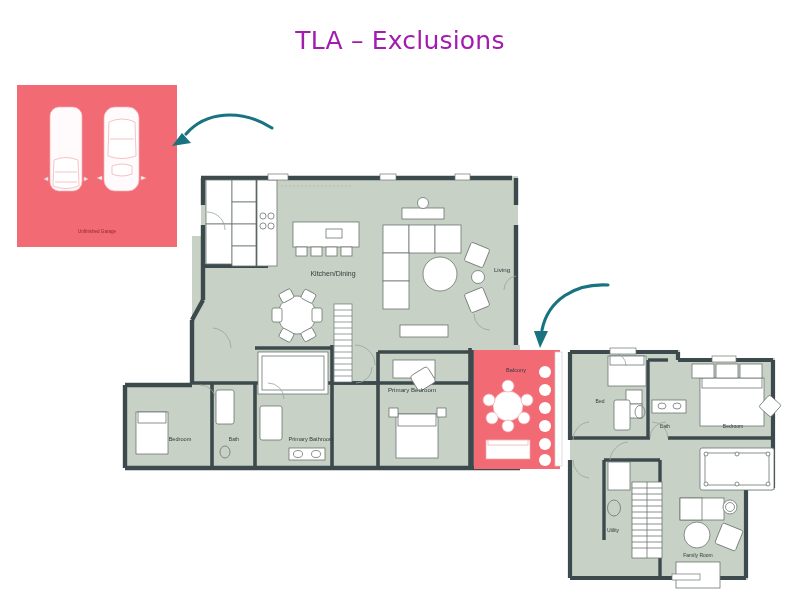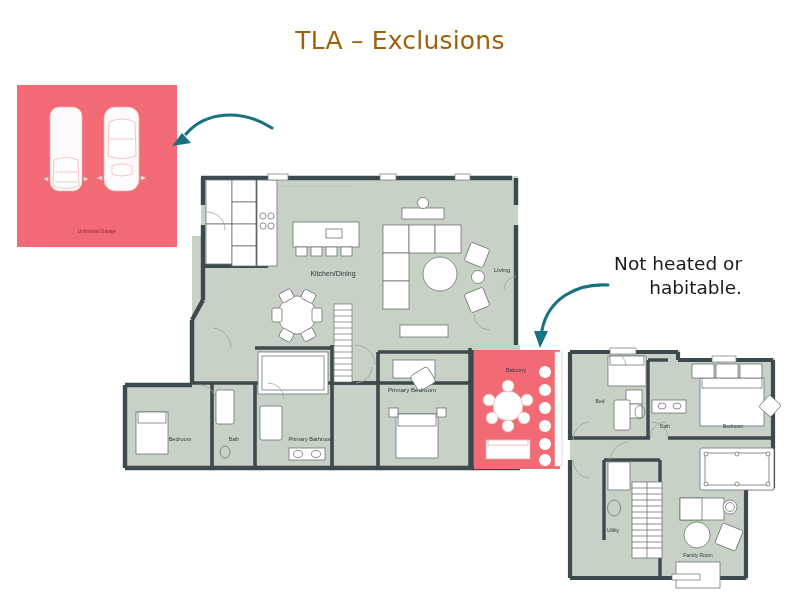"TLA – Exclusions" #title { color: #a16207 -> #a21caf }
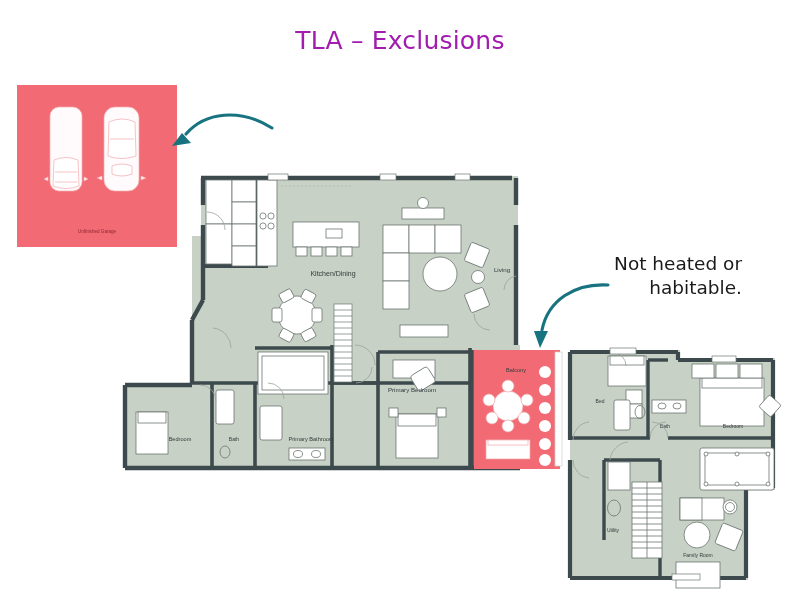"Not heated or" div.annotation { html: <div>Not heated or habitable.</div> -> none }
